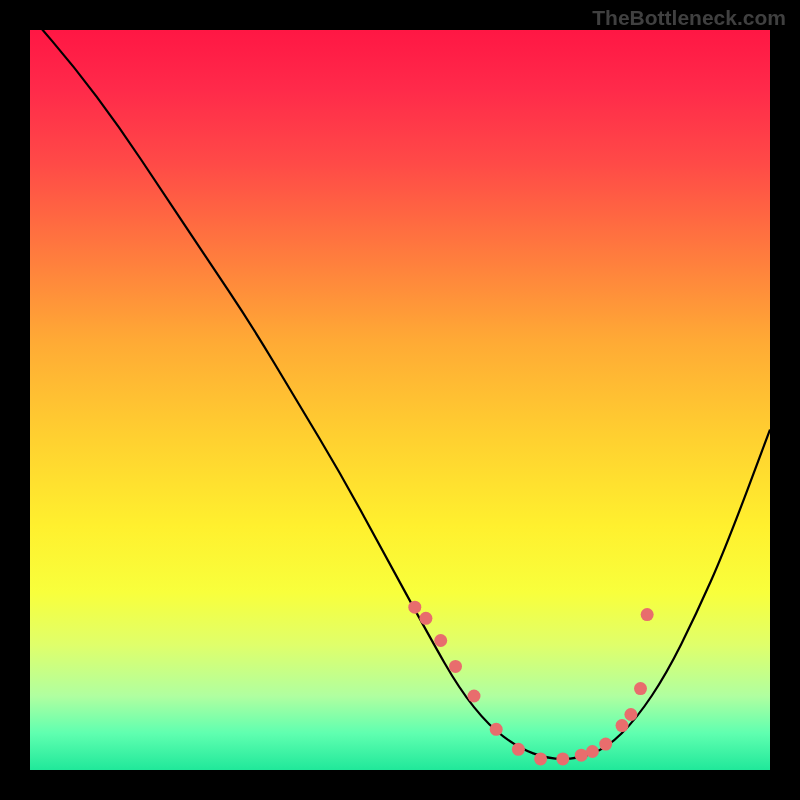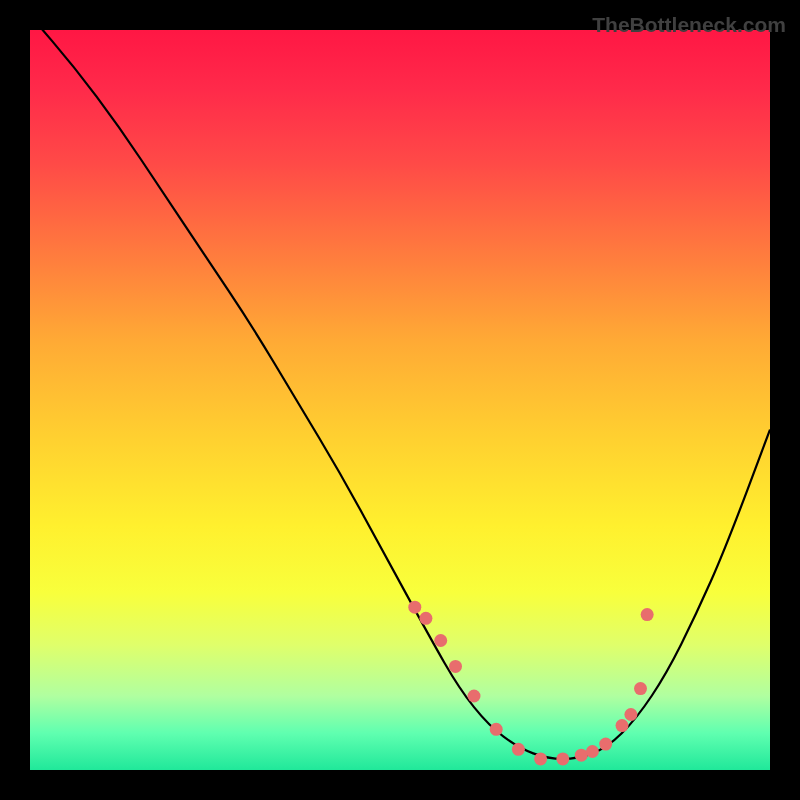"TheBottleneck.com" .watermark { margin-top: 7px -> none }
